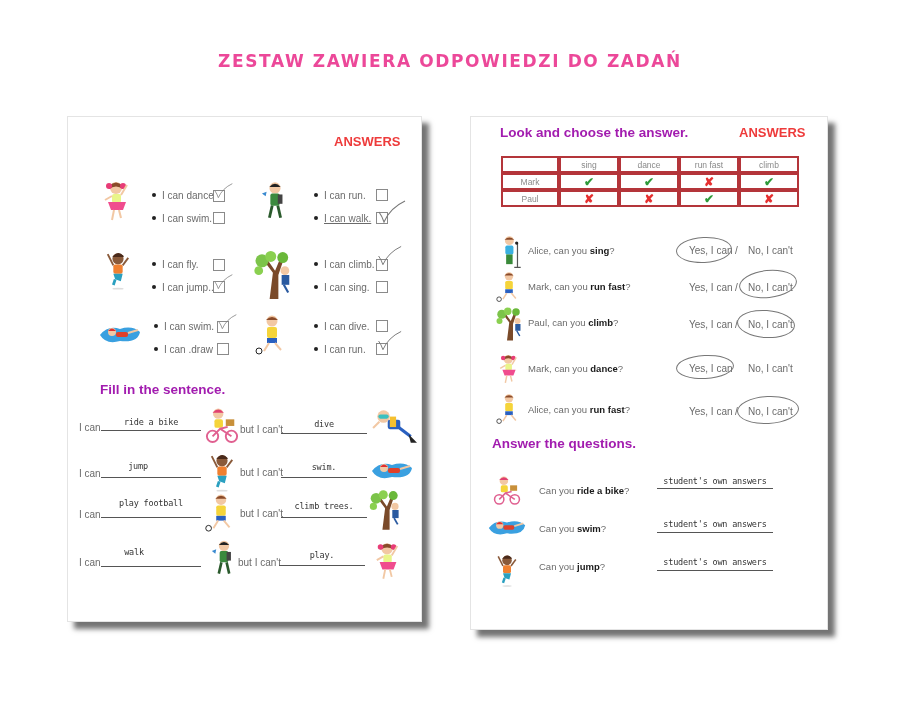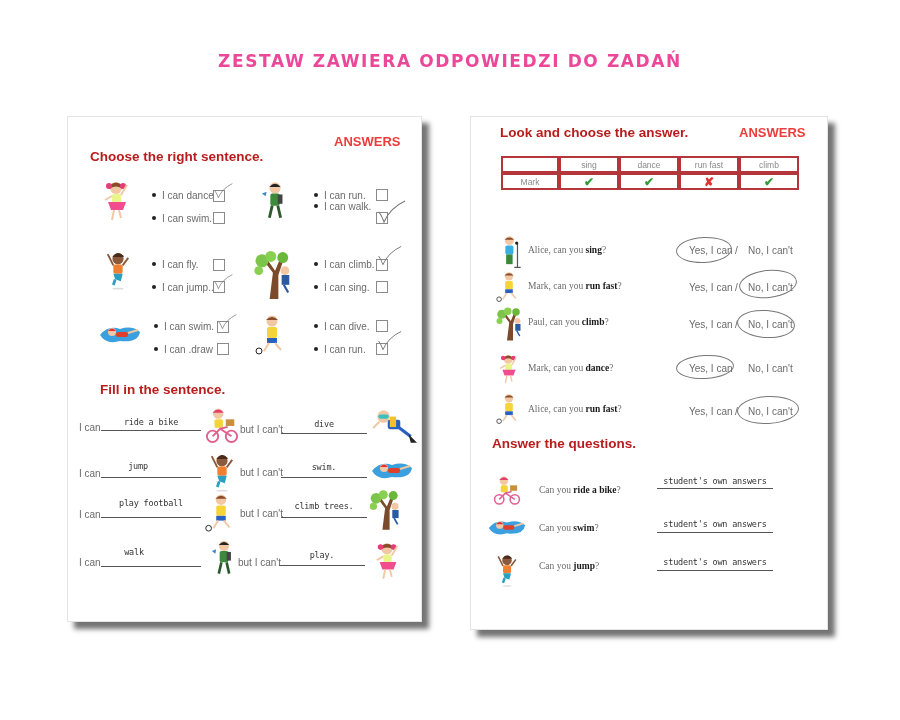"Look and choose the answer." .heading { color: #b91c1c -> #a21caf }
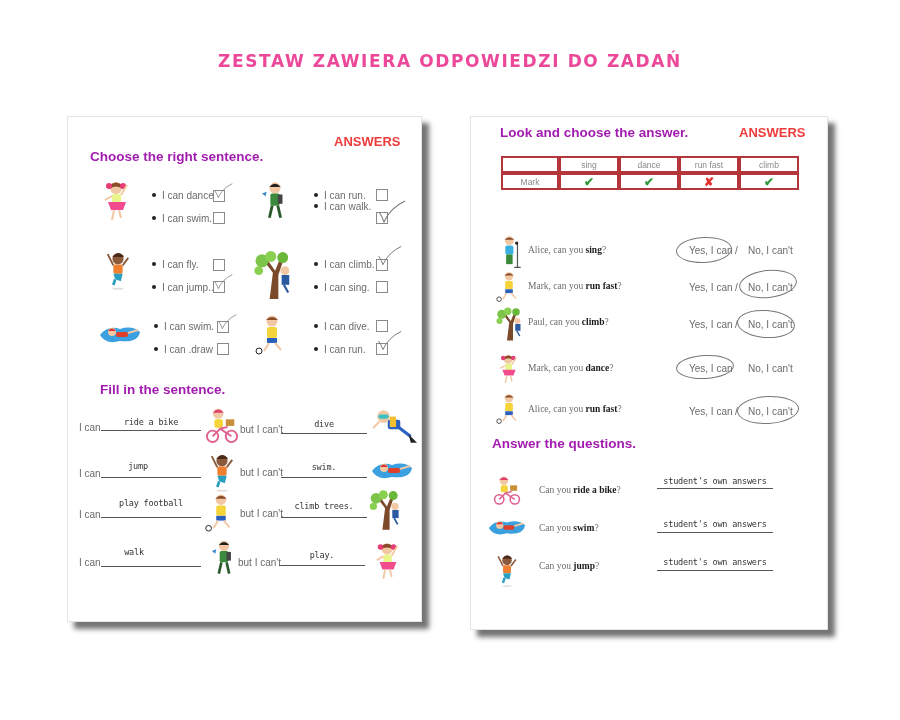"Choose the right sentence." div.abs { html: <div>Choose the right sentence.</div> -> none }
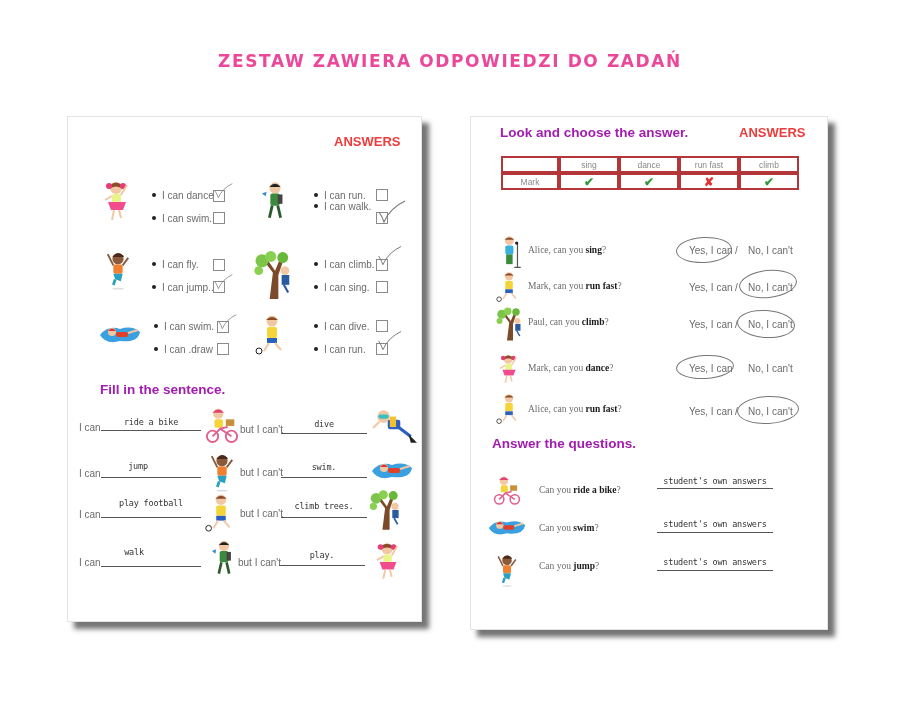"Paul" tr { html: none -> <tr> <td>Paul</td> <td><span>✘</span></td> <td><span>✘</span></td> <td><span>✔</span></td> <td><span>✘</span></td> </tr> }
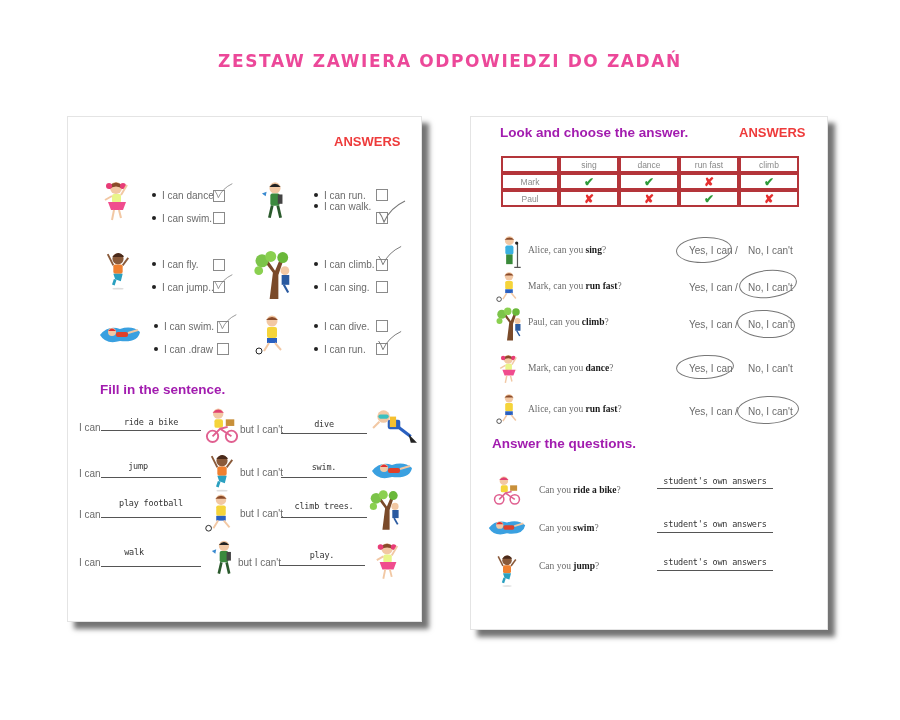"I can walk." div.abs { text-decoration: none -> underline; top: 84px -> 96px }
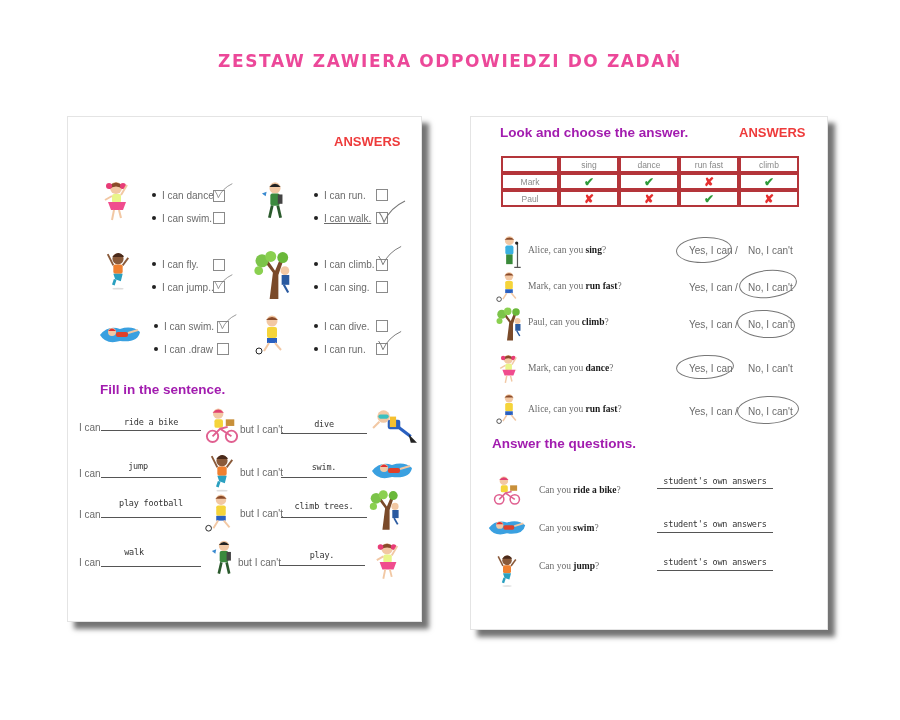"Alice, can you sing?" .q { font-family: Liberation Serif, serif -> Liberation Sans, sans-serif }
